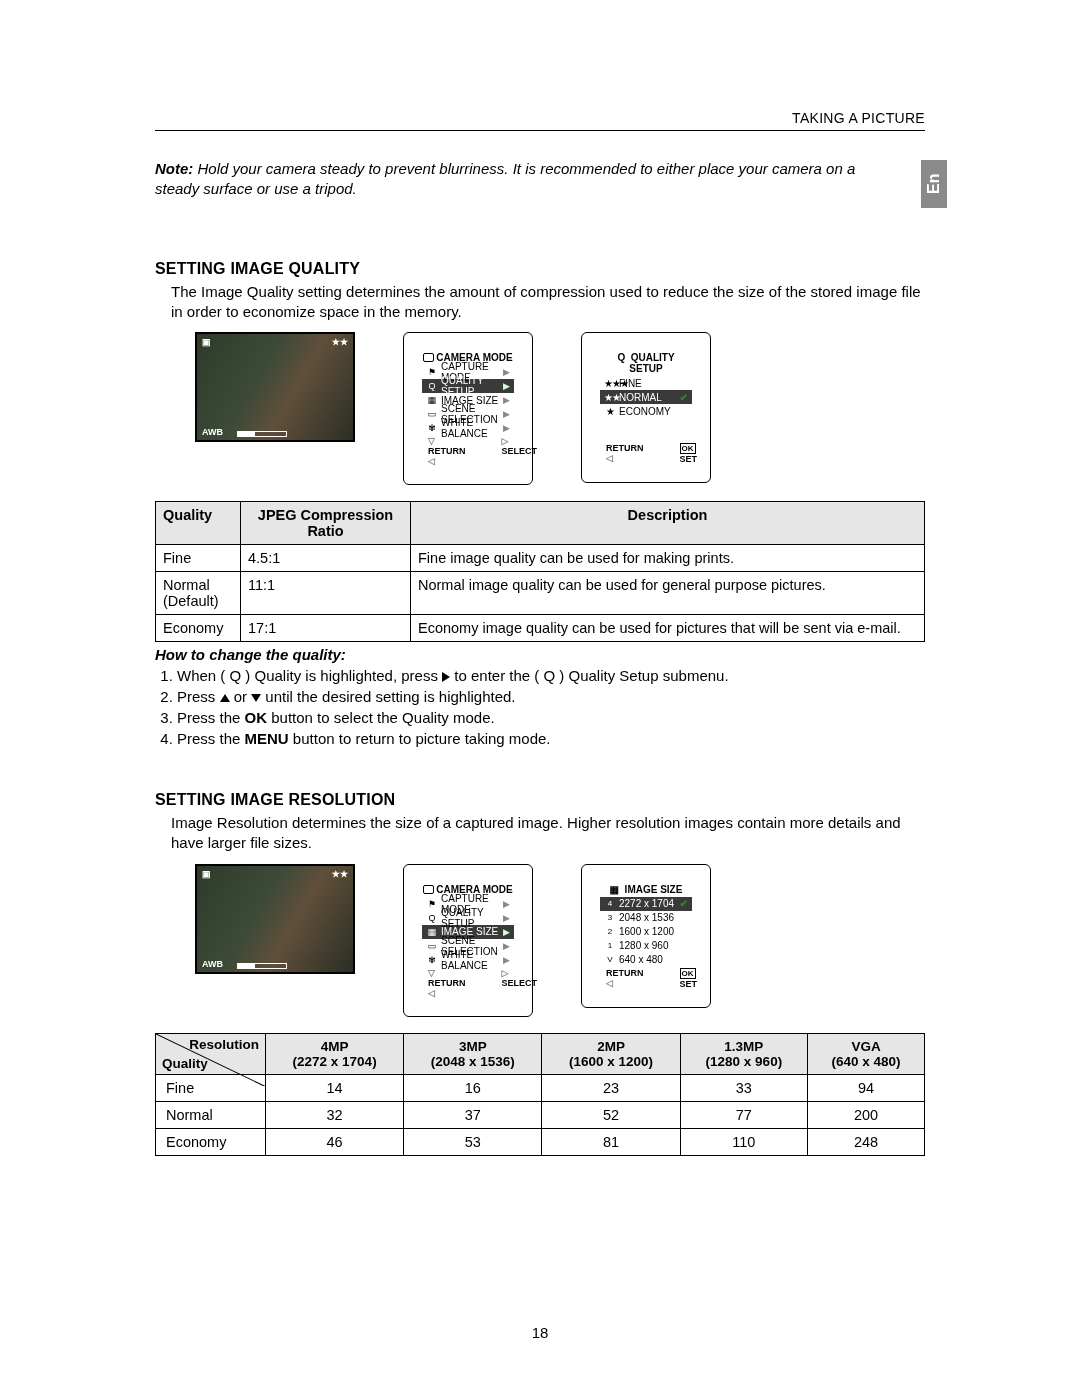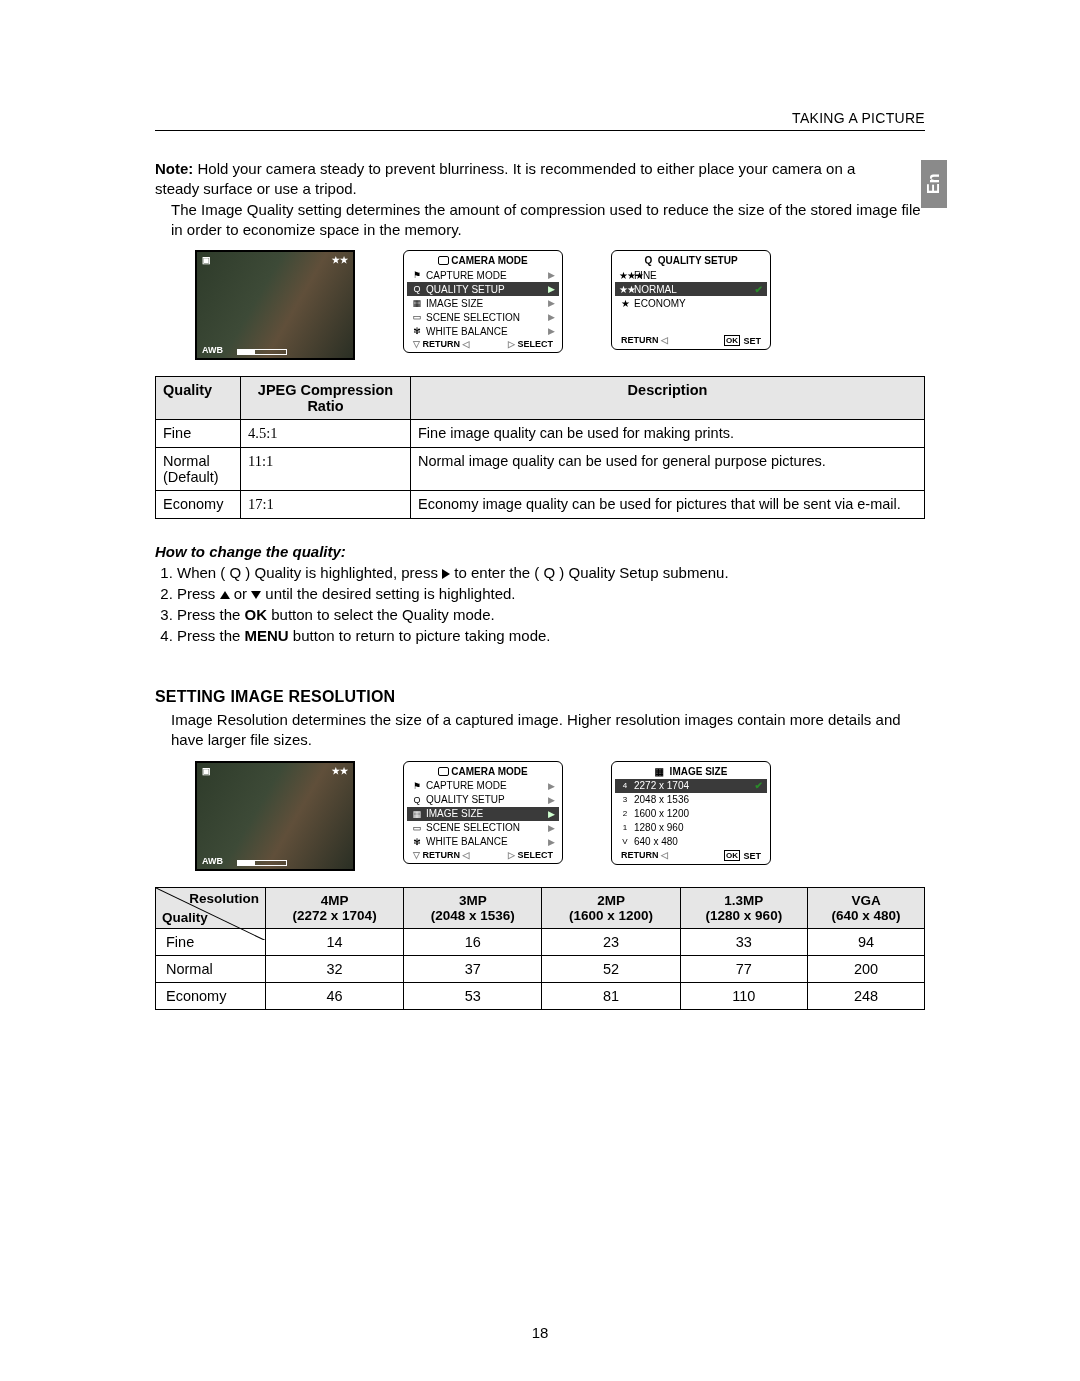"Note: Hold your camera steady" .note-block { font-style: none -> italic }
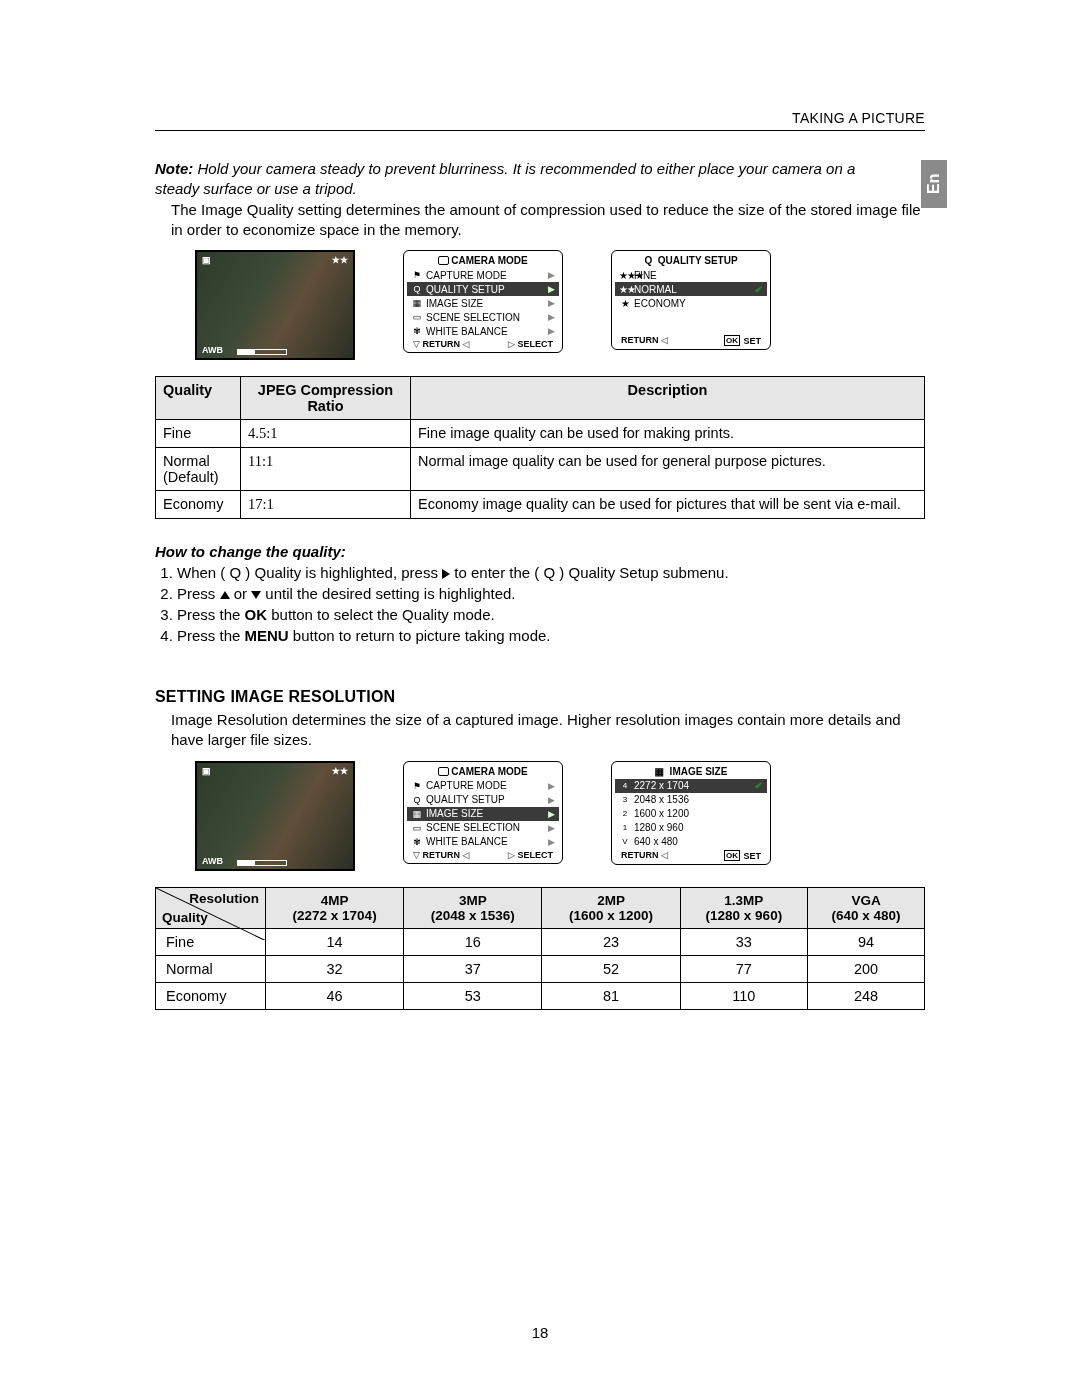"SETTING IMAGE QUALITY" h2.section { html: none -> <h2>SETTING IMAGE QUALITY</h2> }
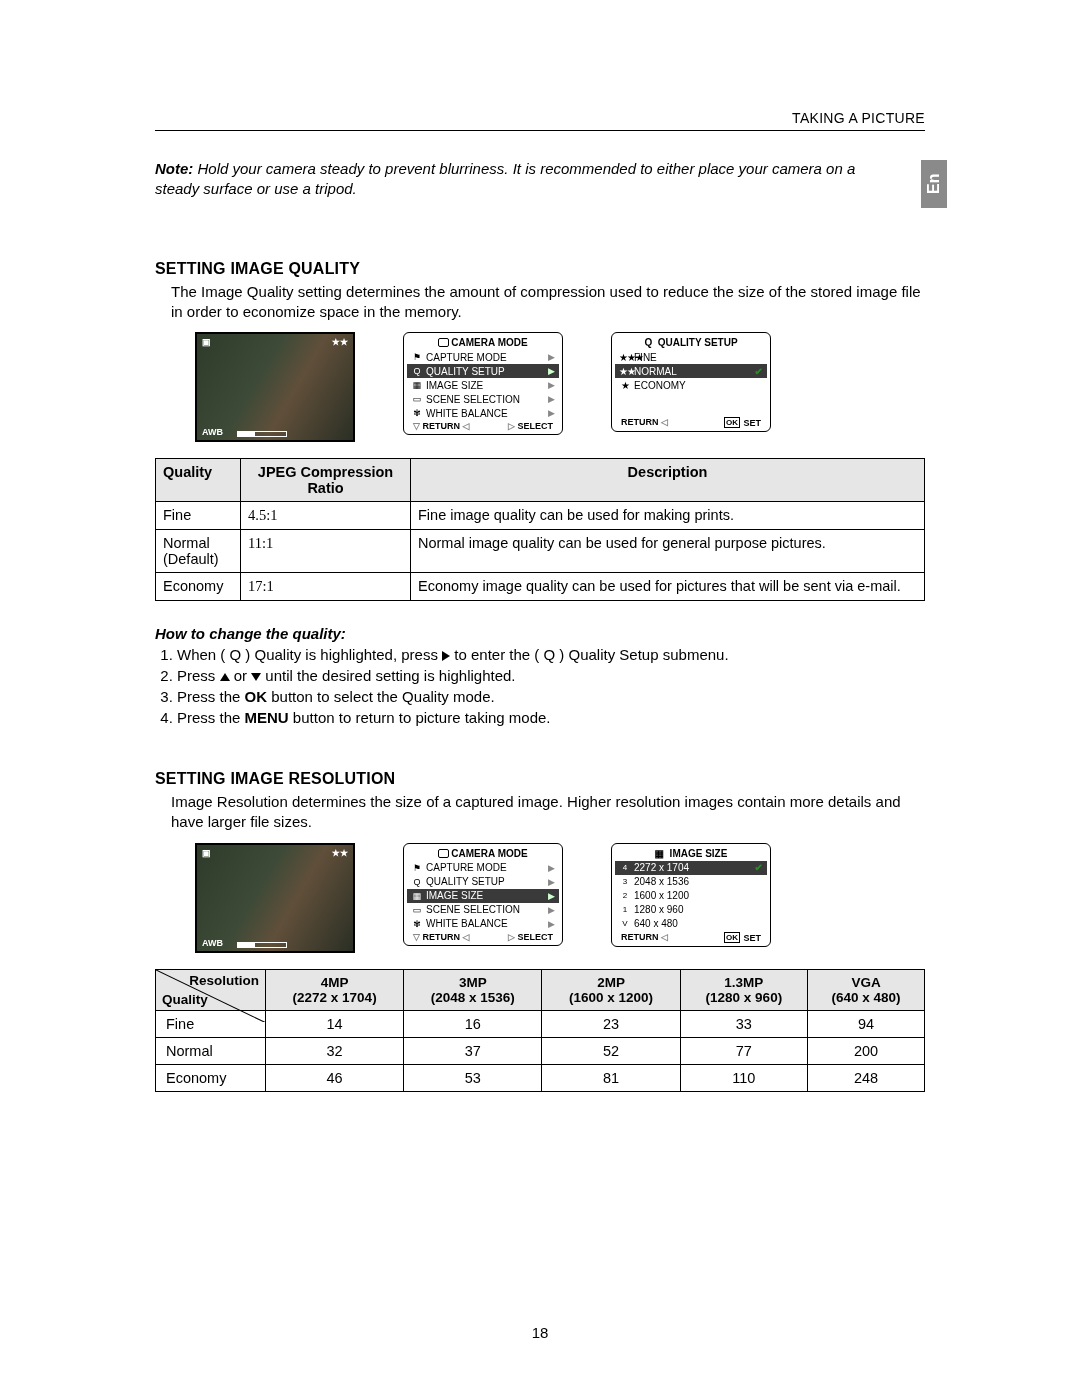"CAMERA MODE" .menu-box { padding: 3px -> 18px; width: 160px -> 130px }
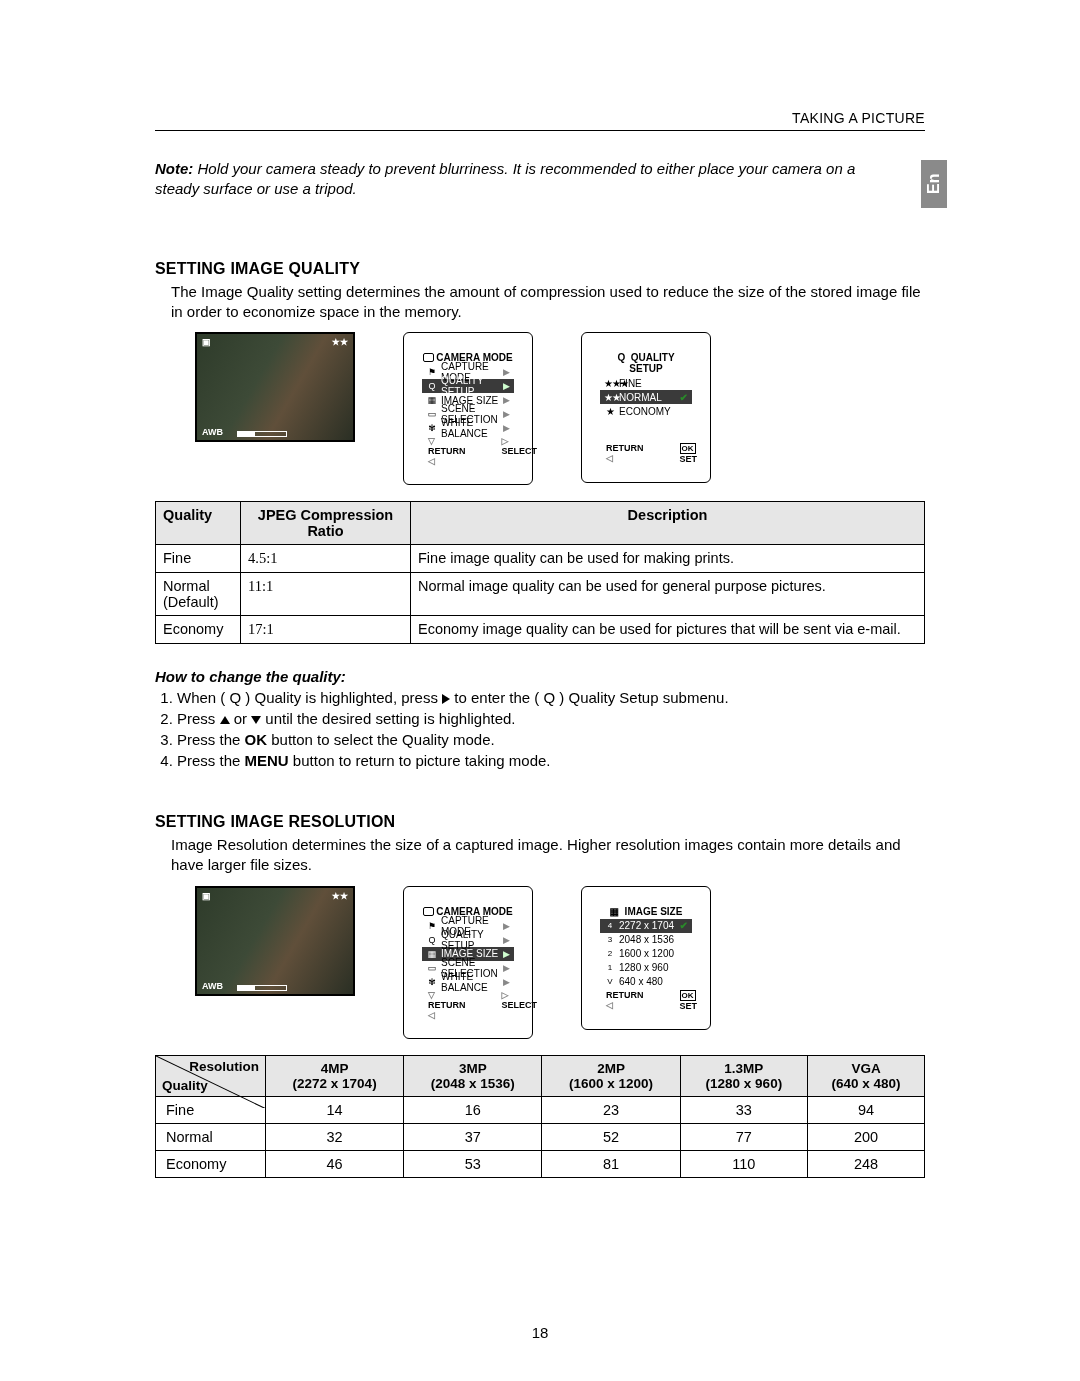"4.5:1" table.qtab td.r { font-family: Liberation Serif, serif -> none }
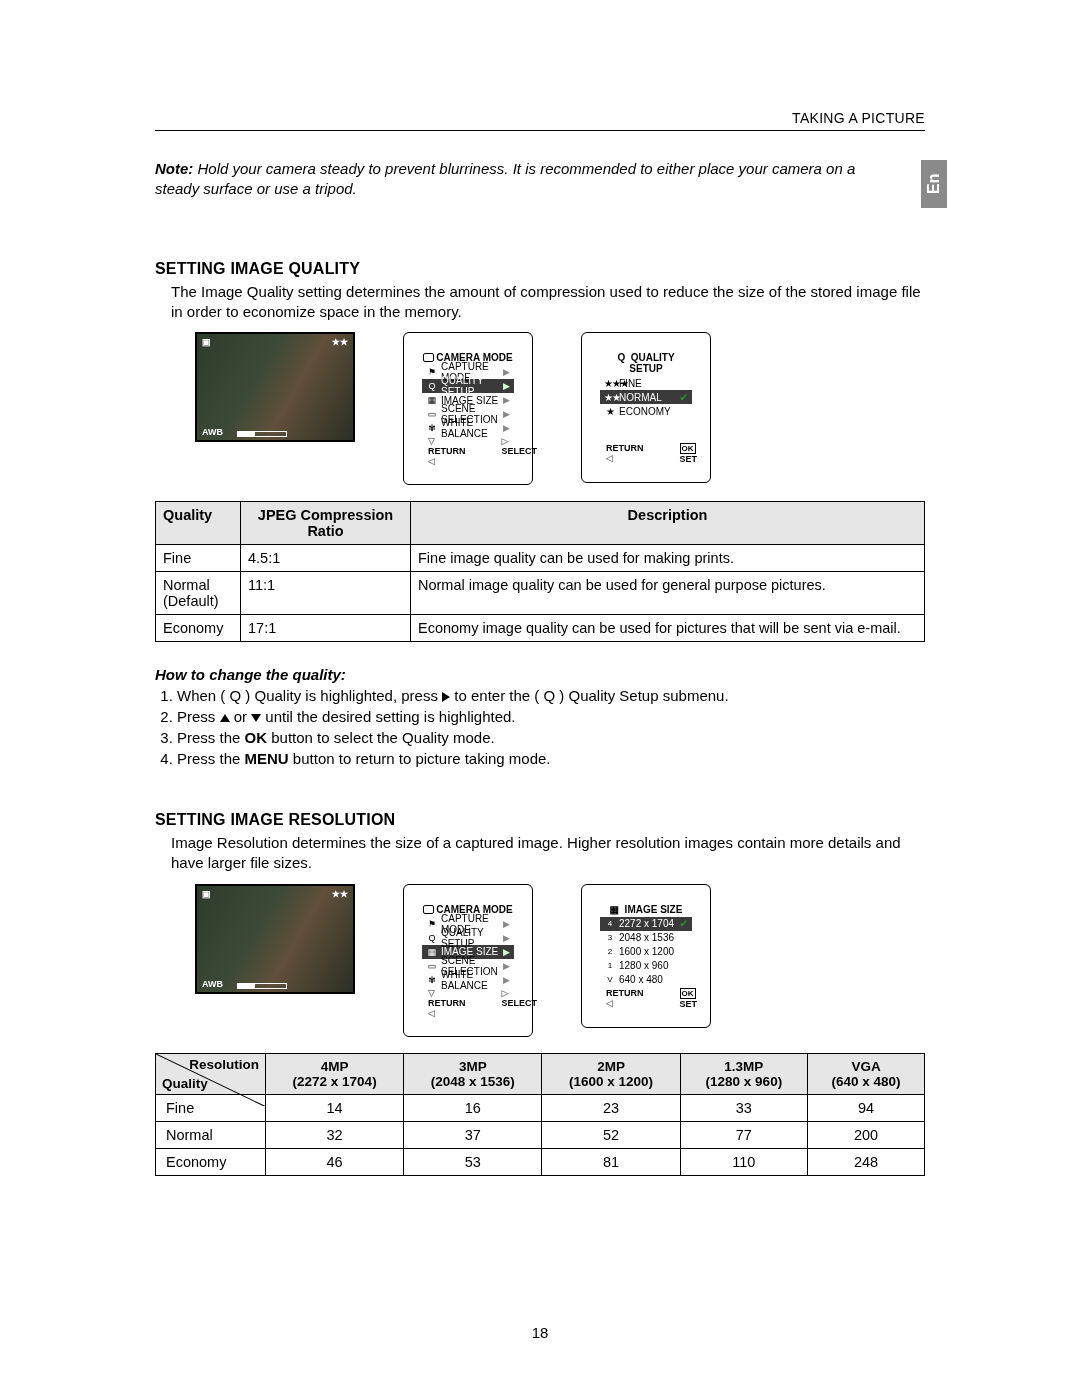"How to change the quality:" .howto { margin-top: 24px -> 4px }
